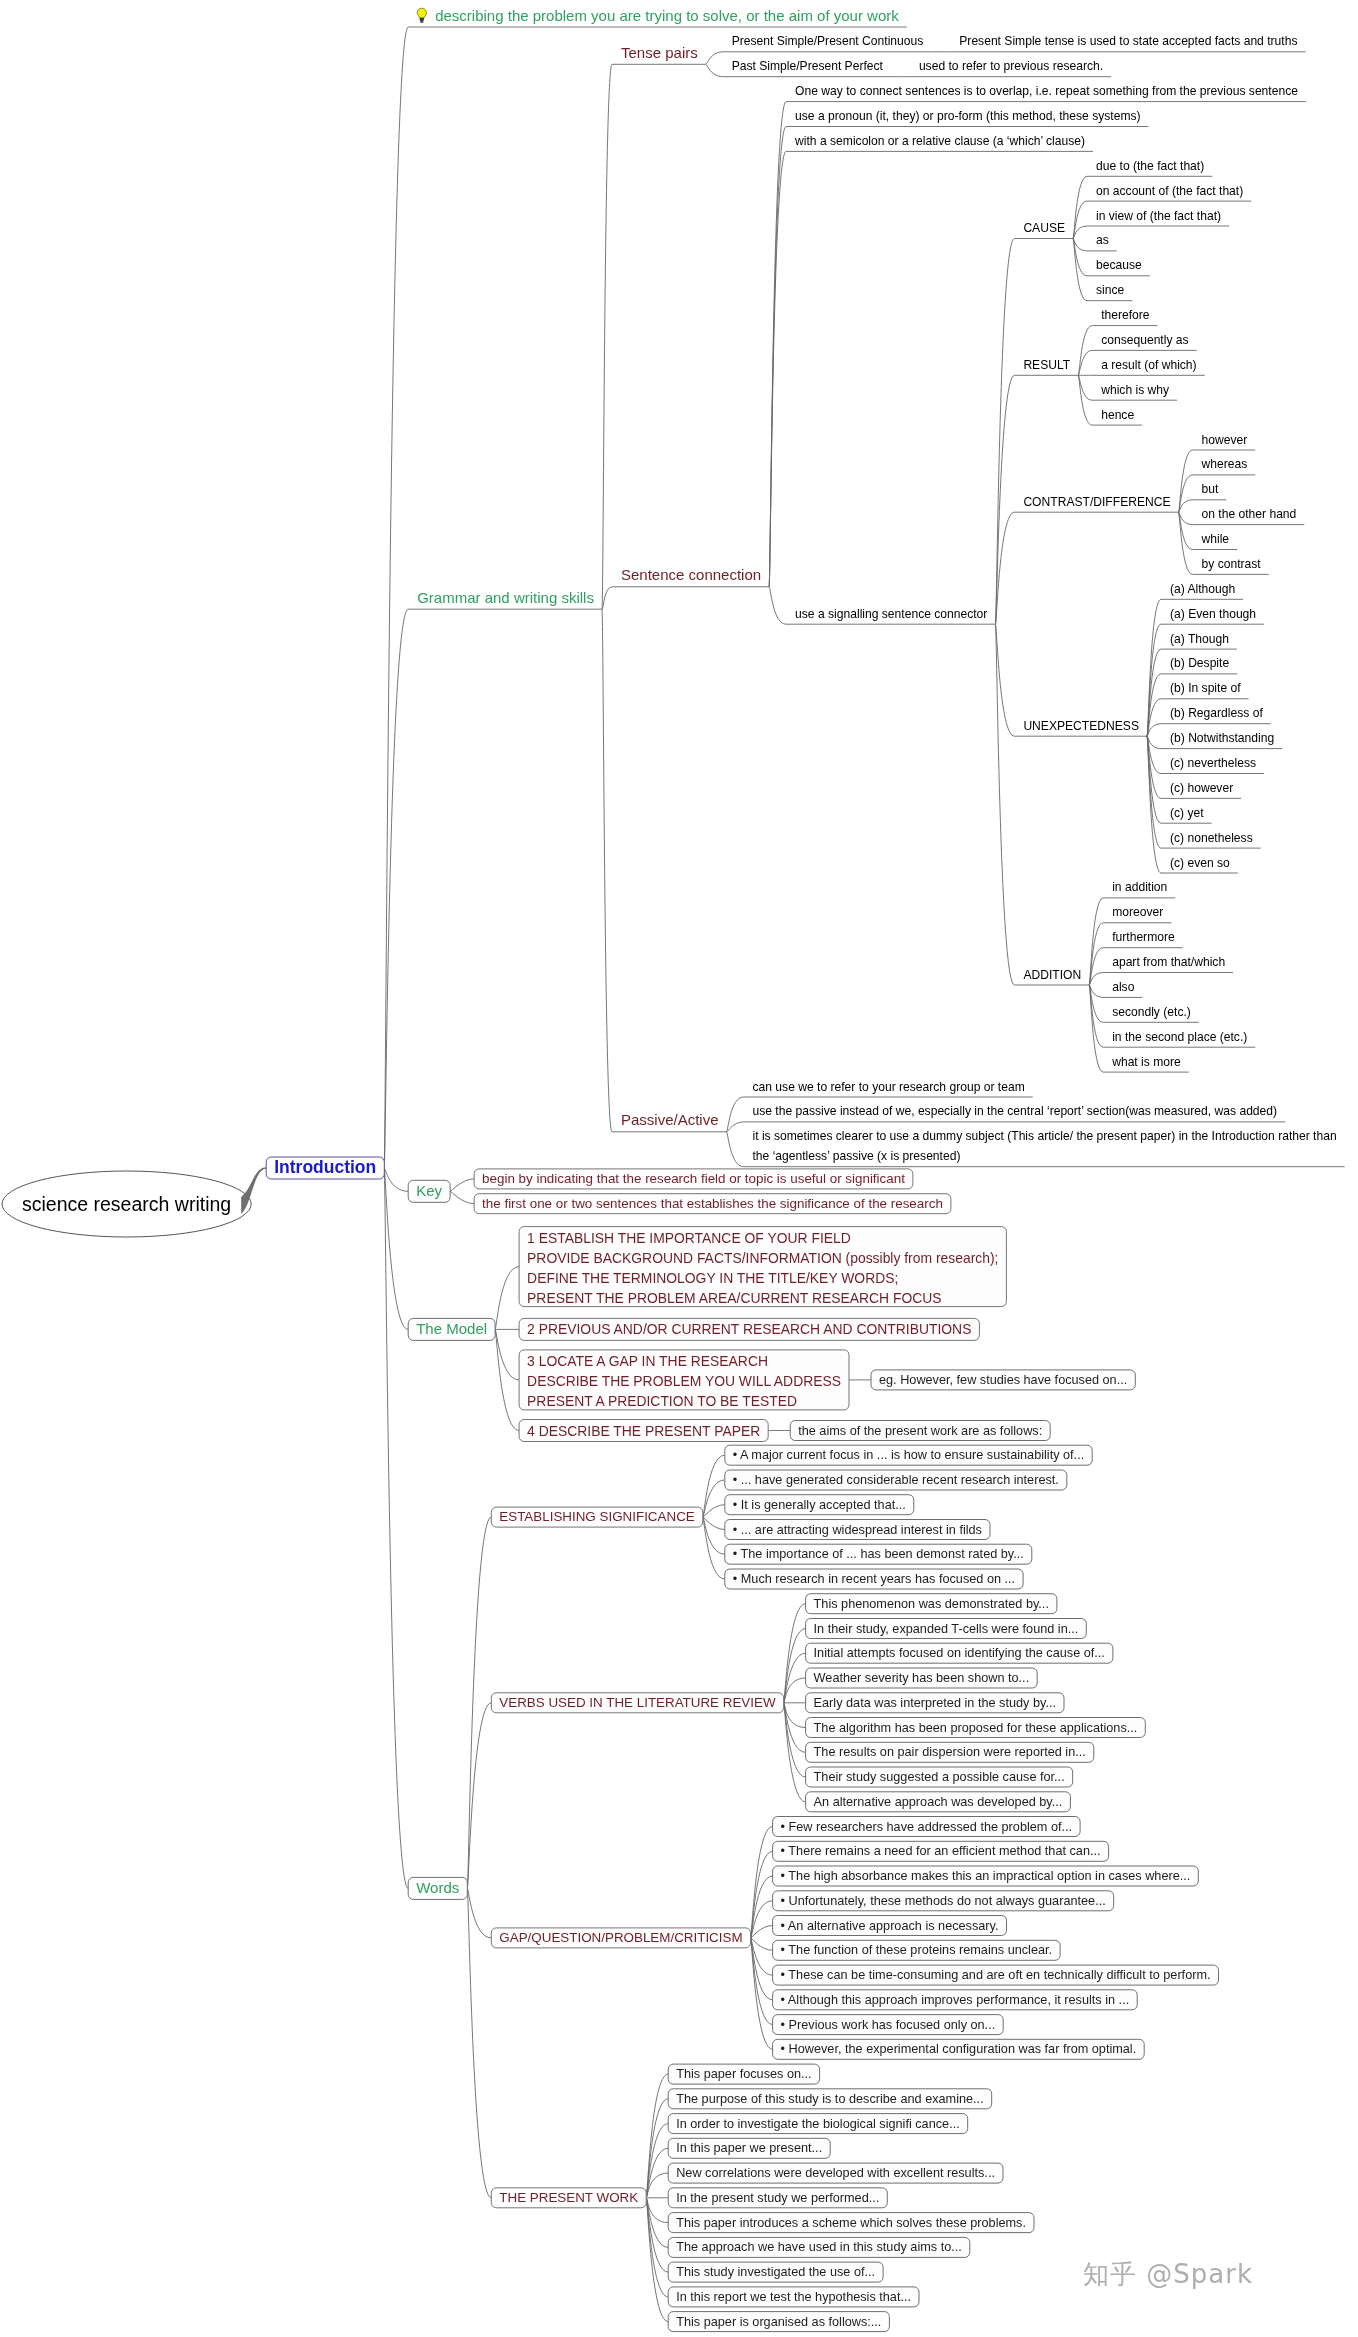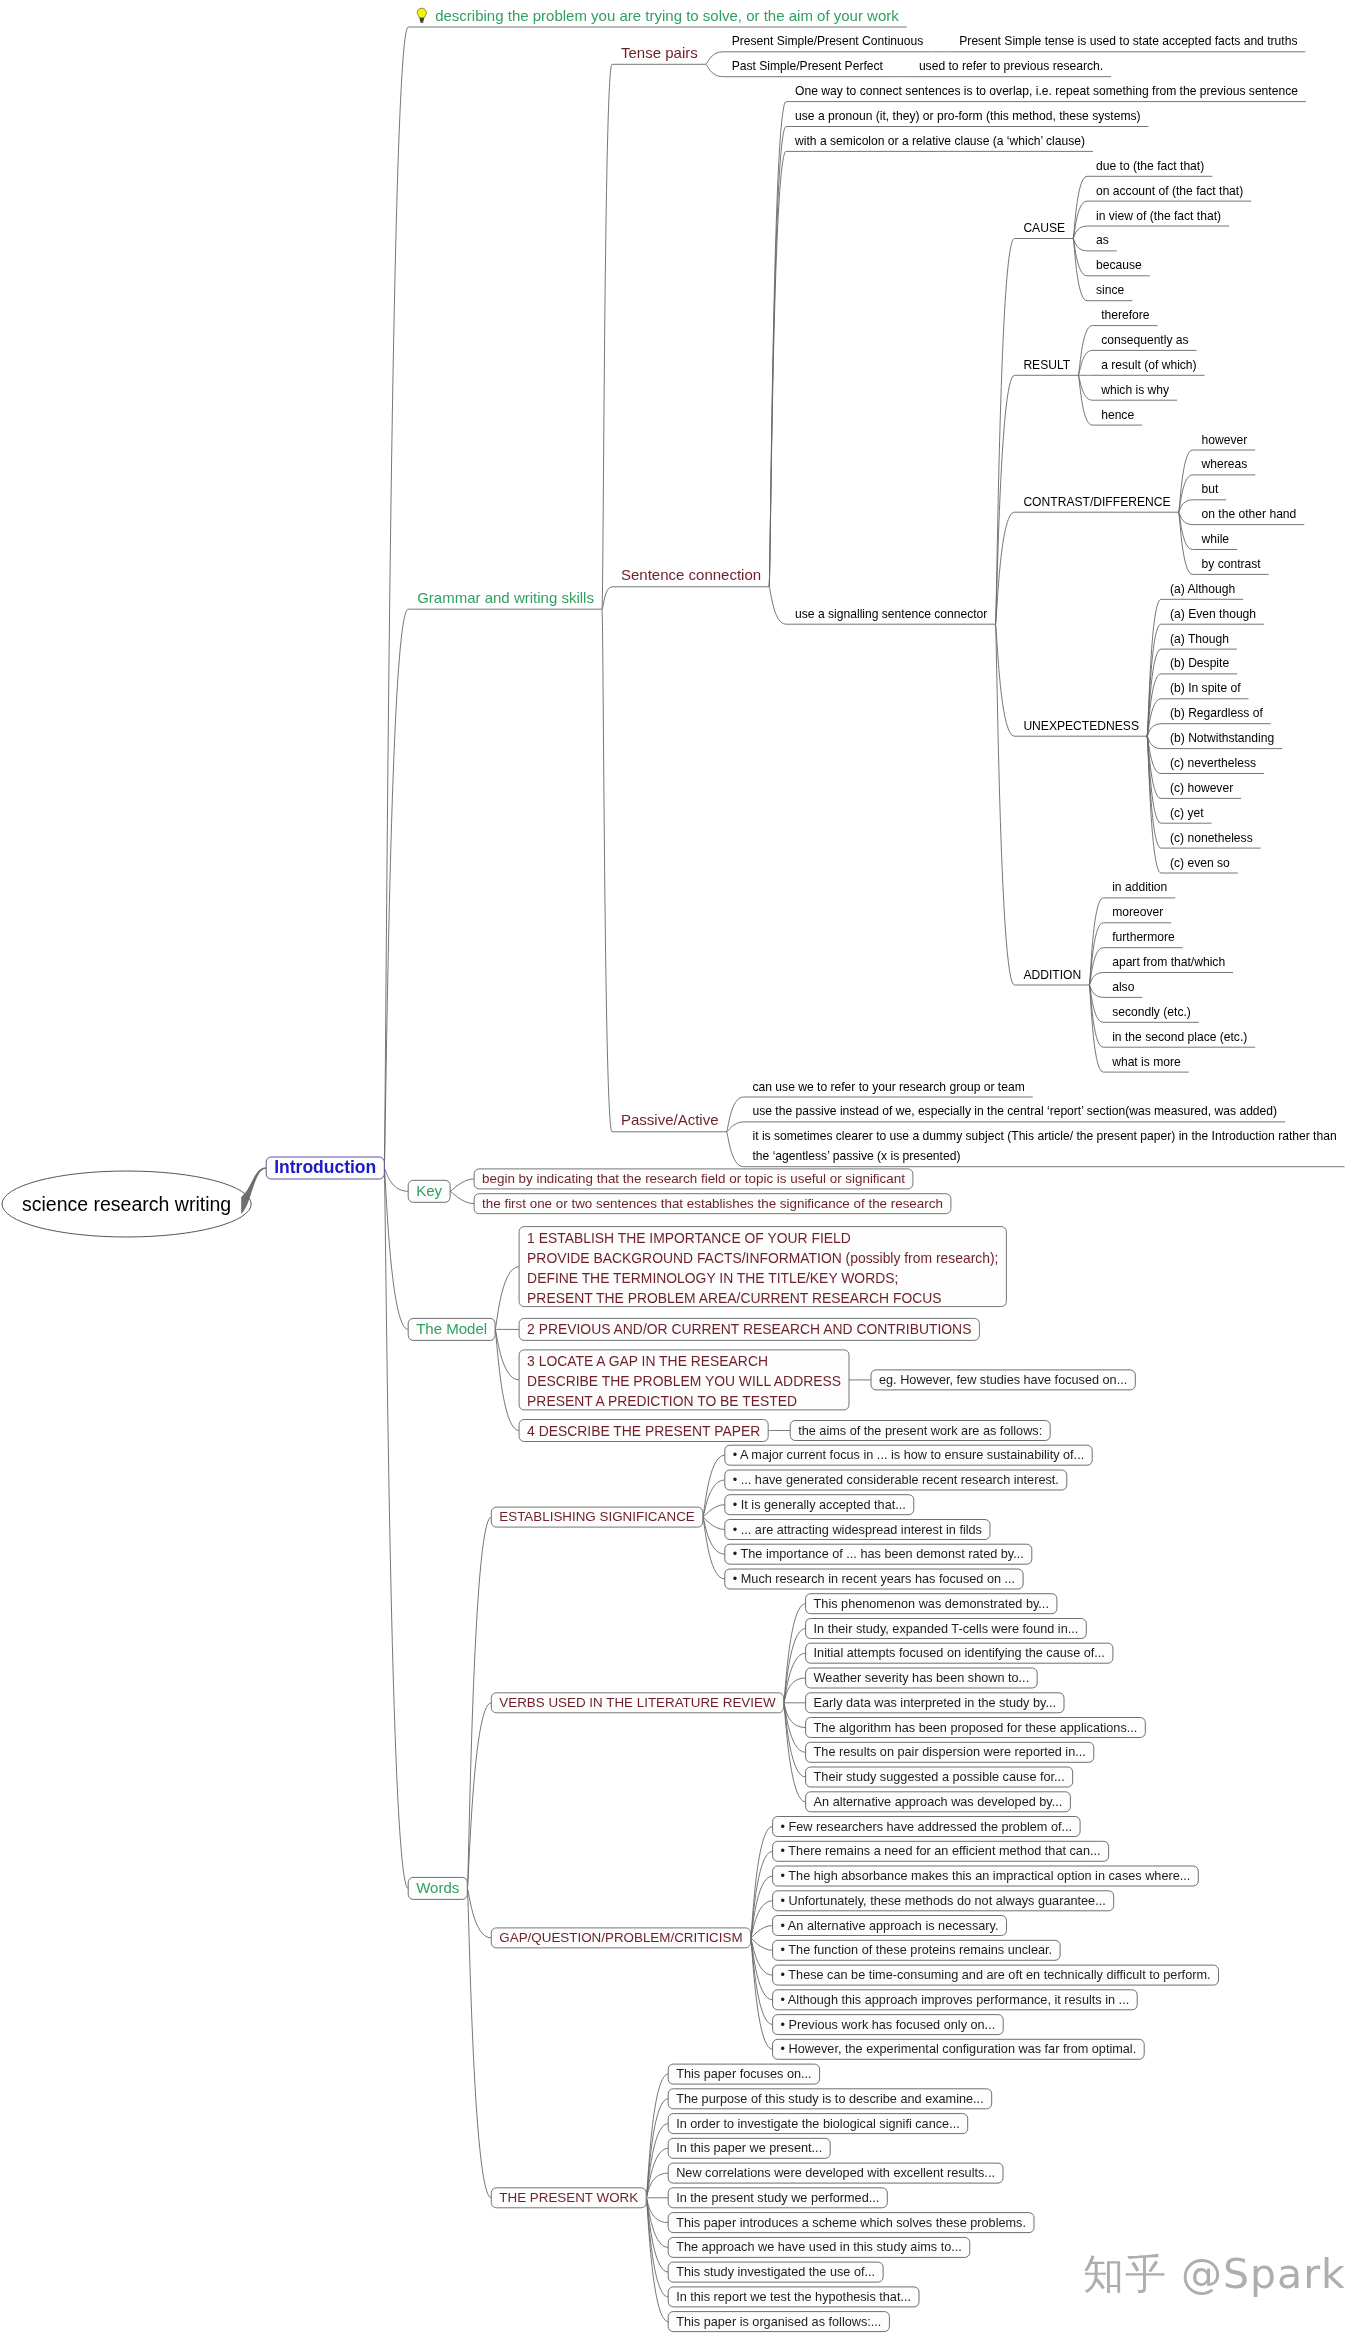"知乎 @Spark" #watermark { font-size: 41px -> 26px }
